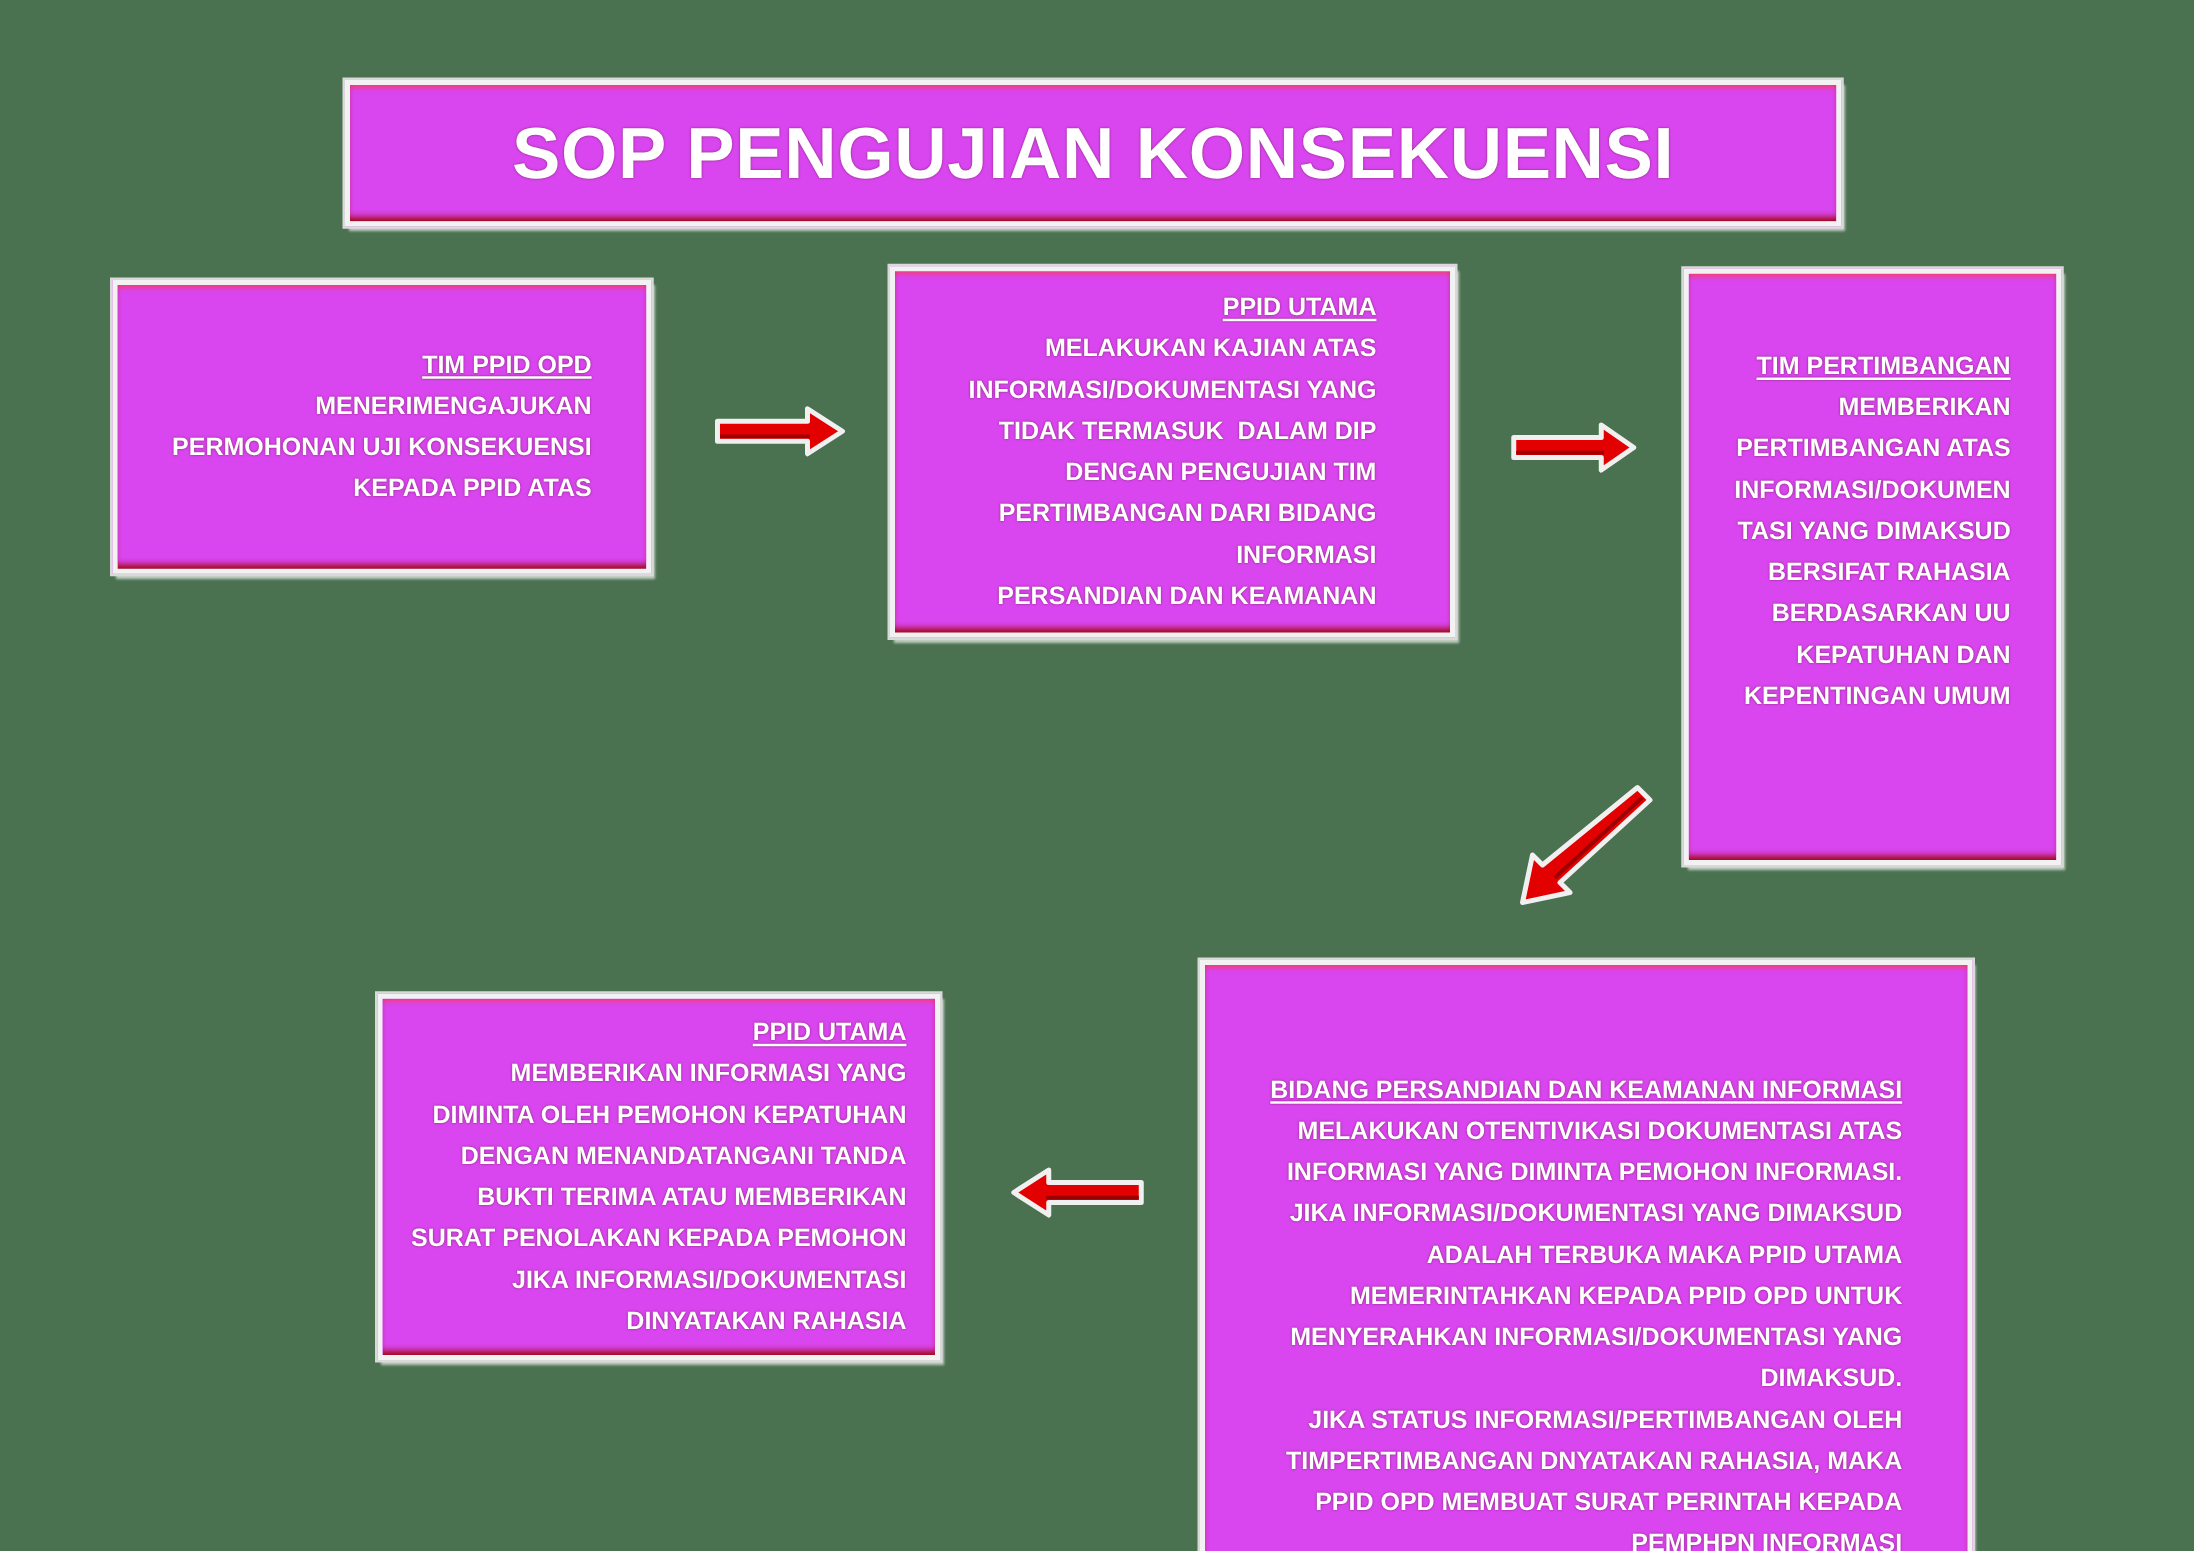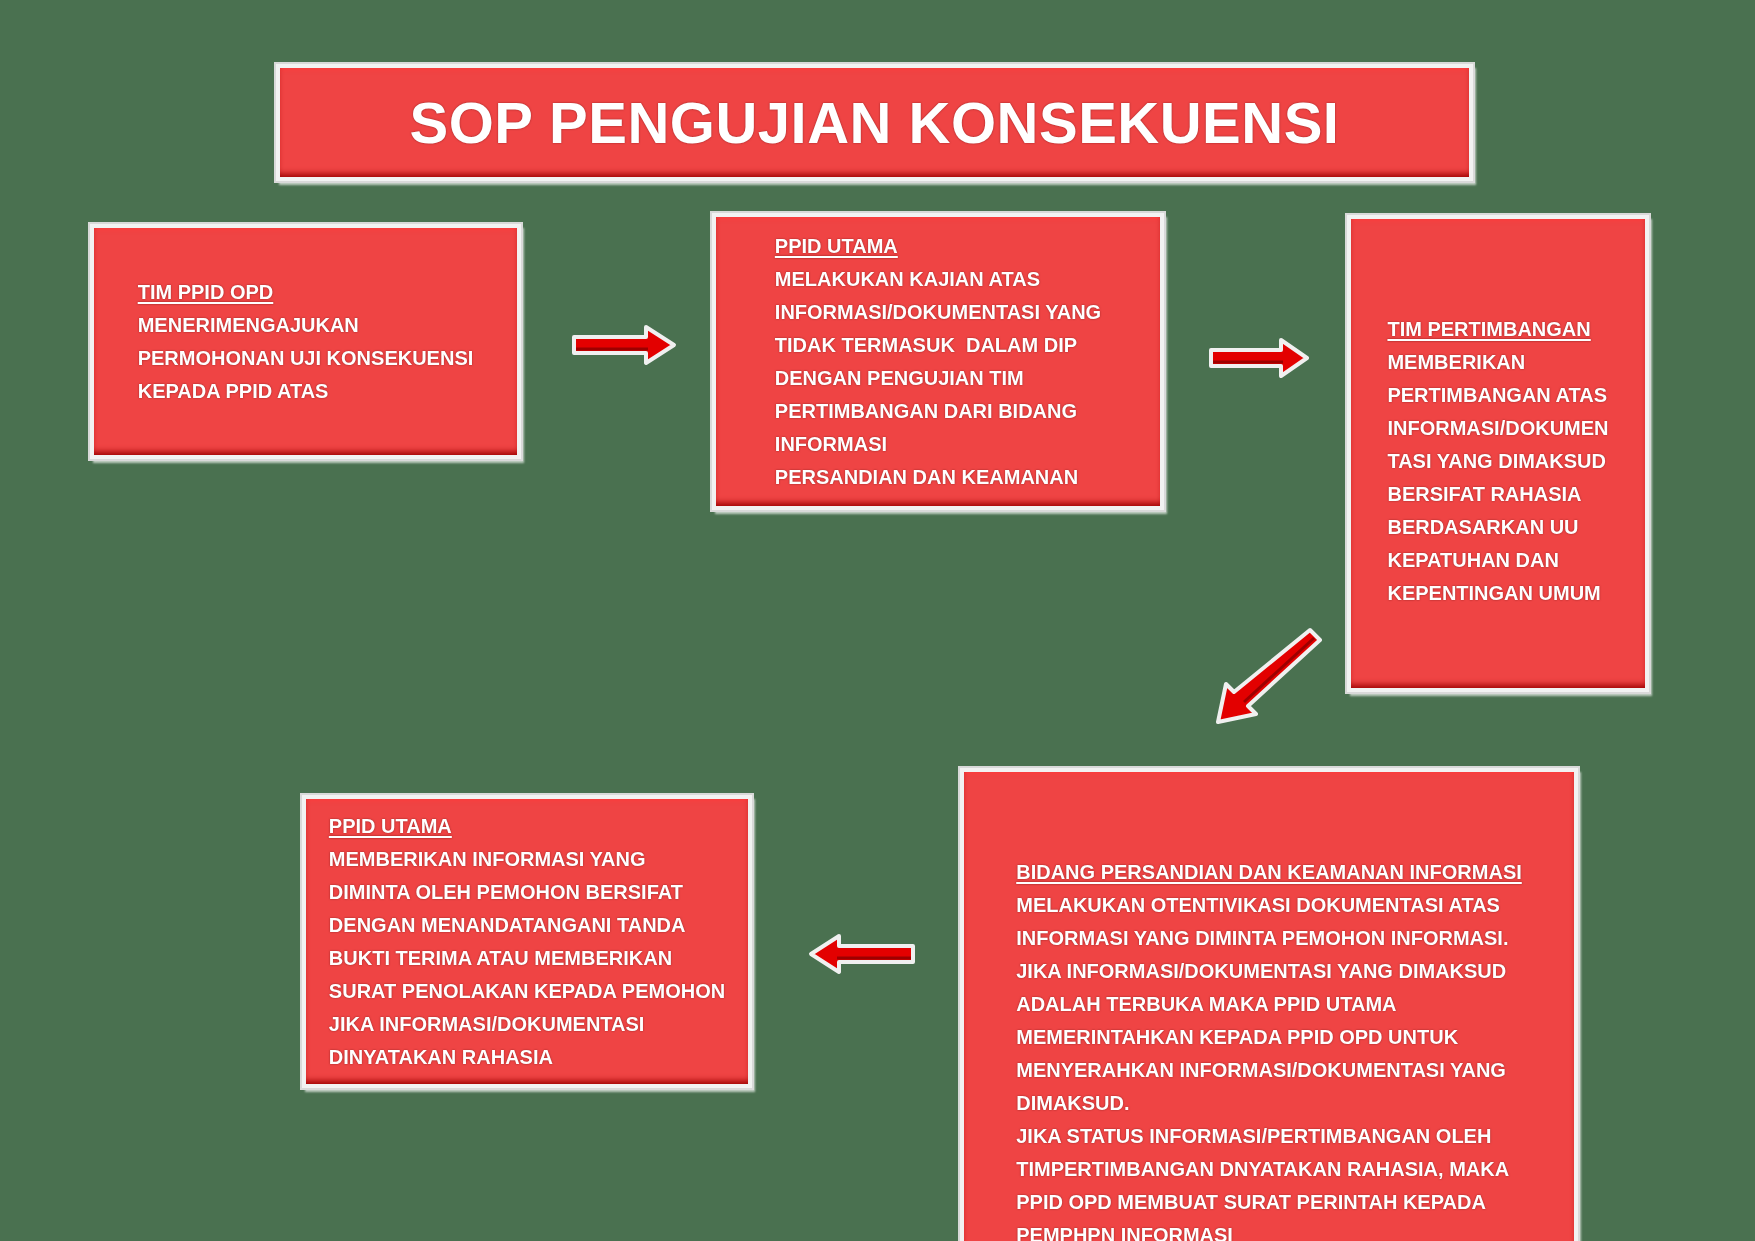"SOP PENGUJIAN KONSEKUENSI" .box { background: #ef4444 -> #d946ef; text-align: left -> right }
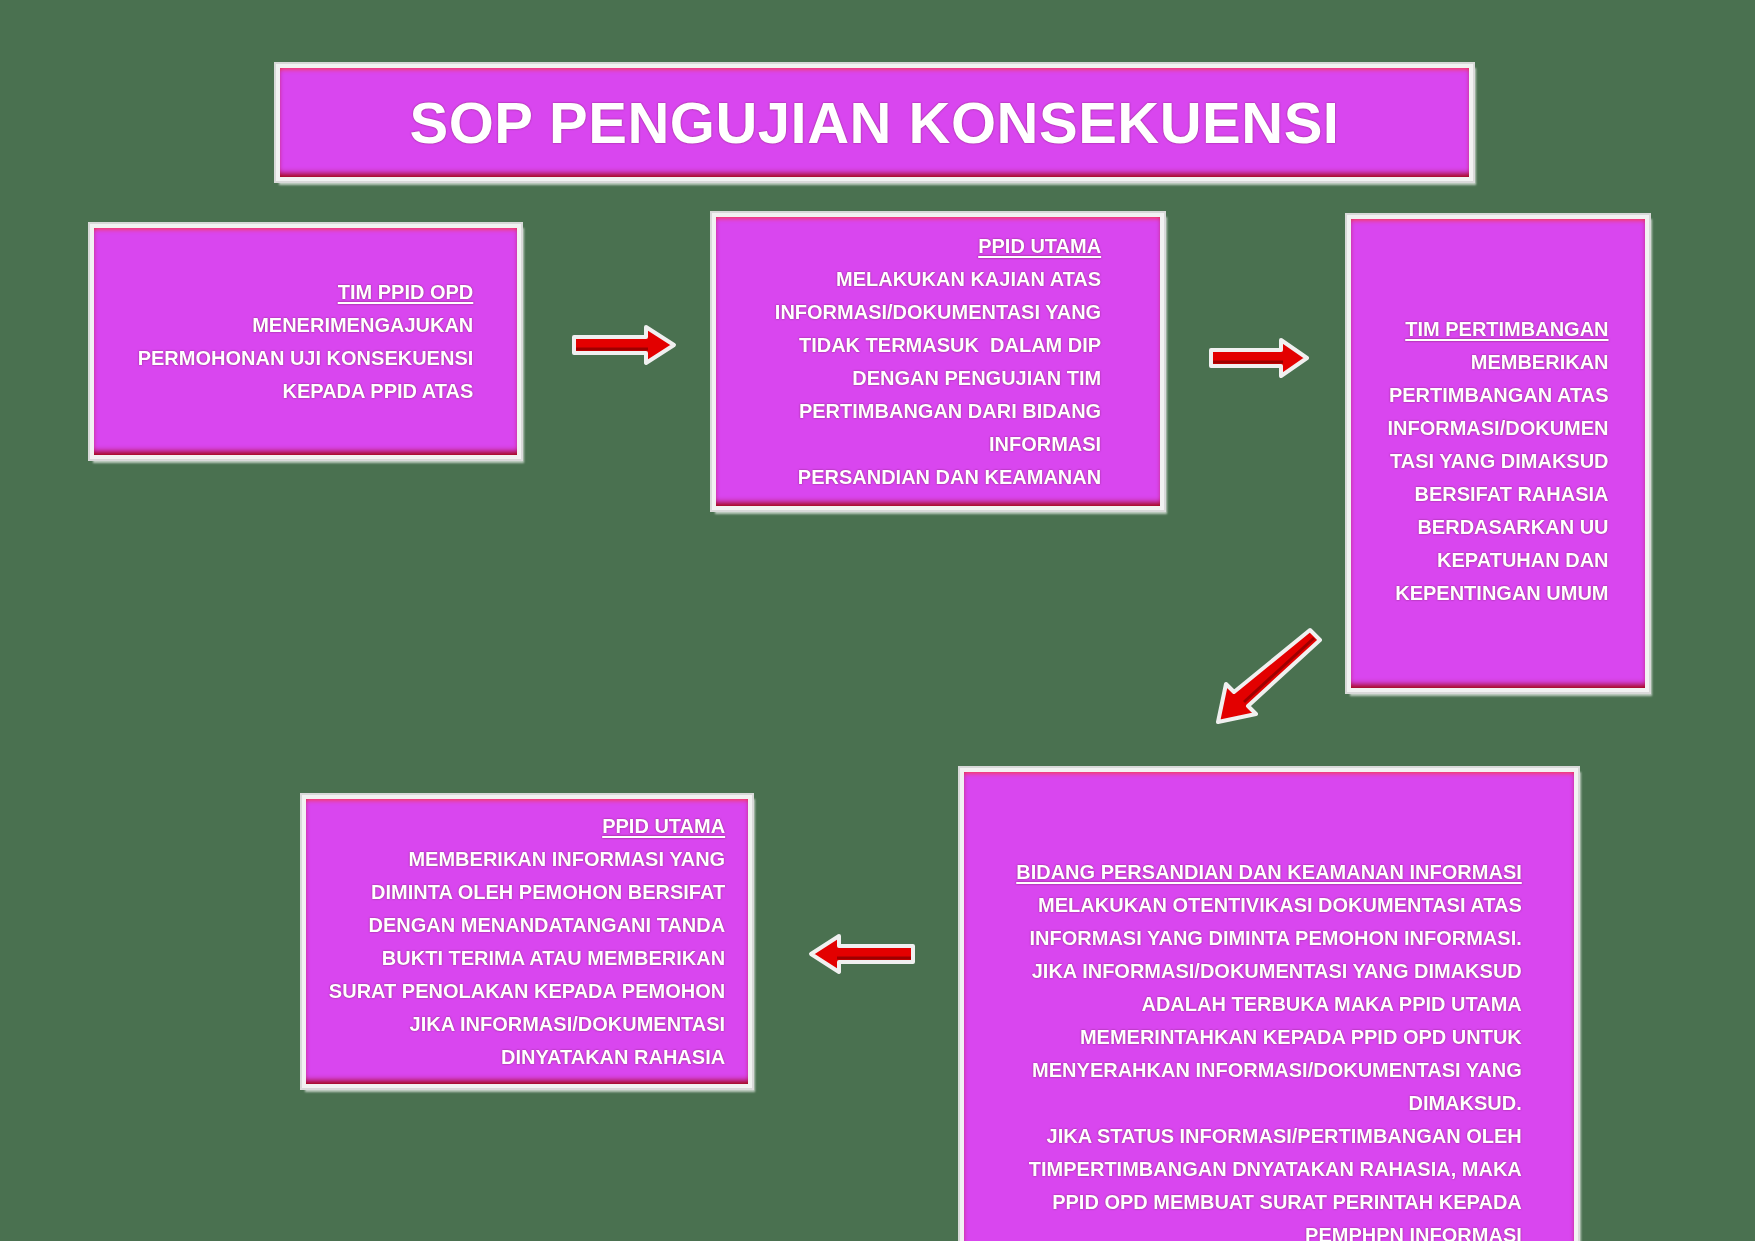"TIM PERTIMBANGAN" div.box { padding-top: 94px -> 58px }
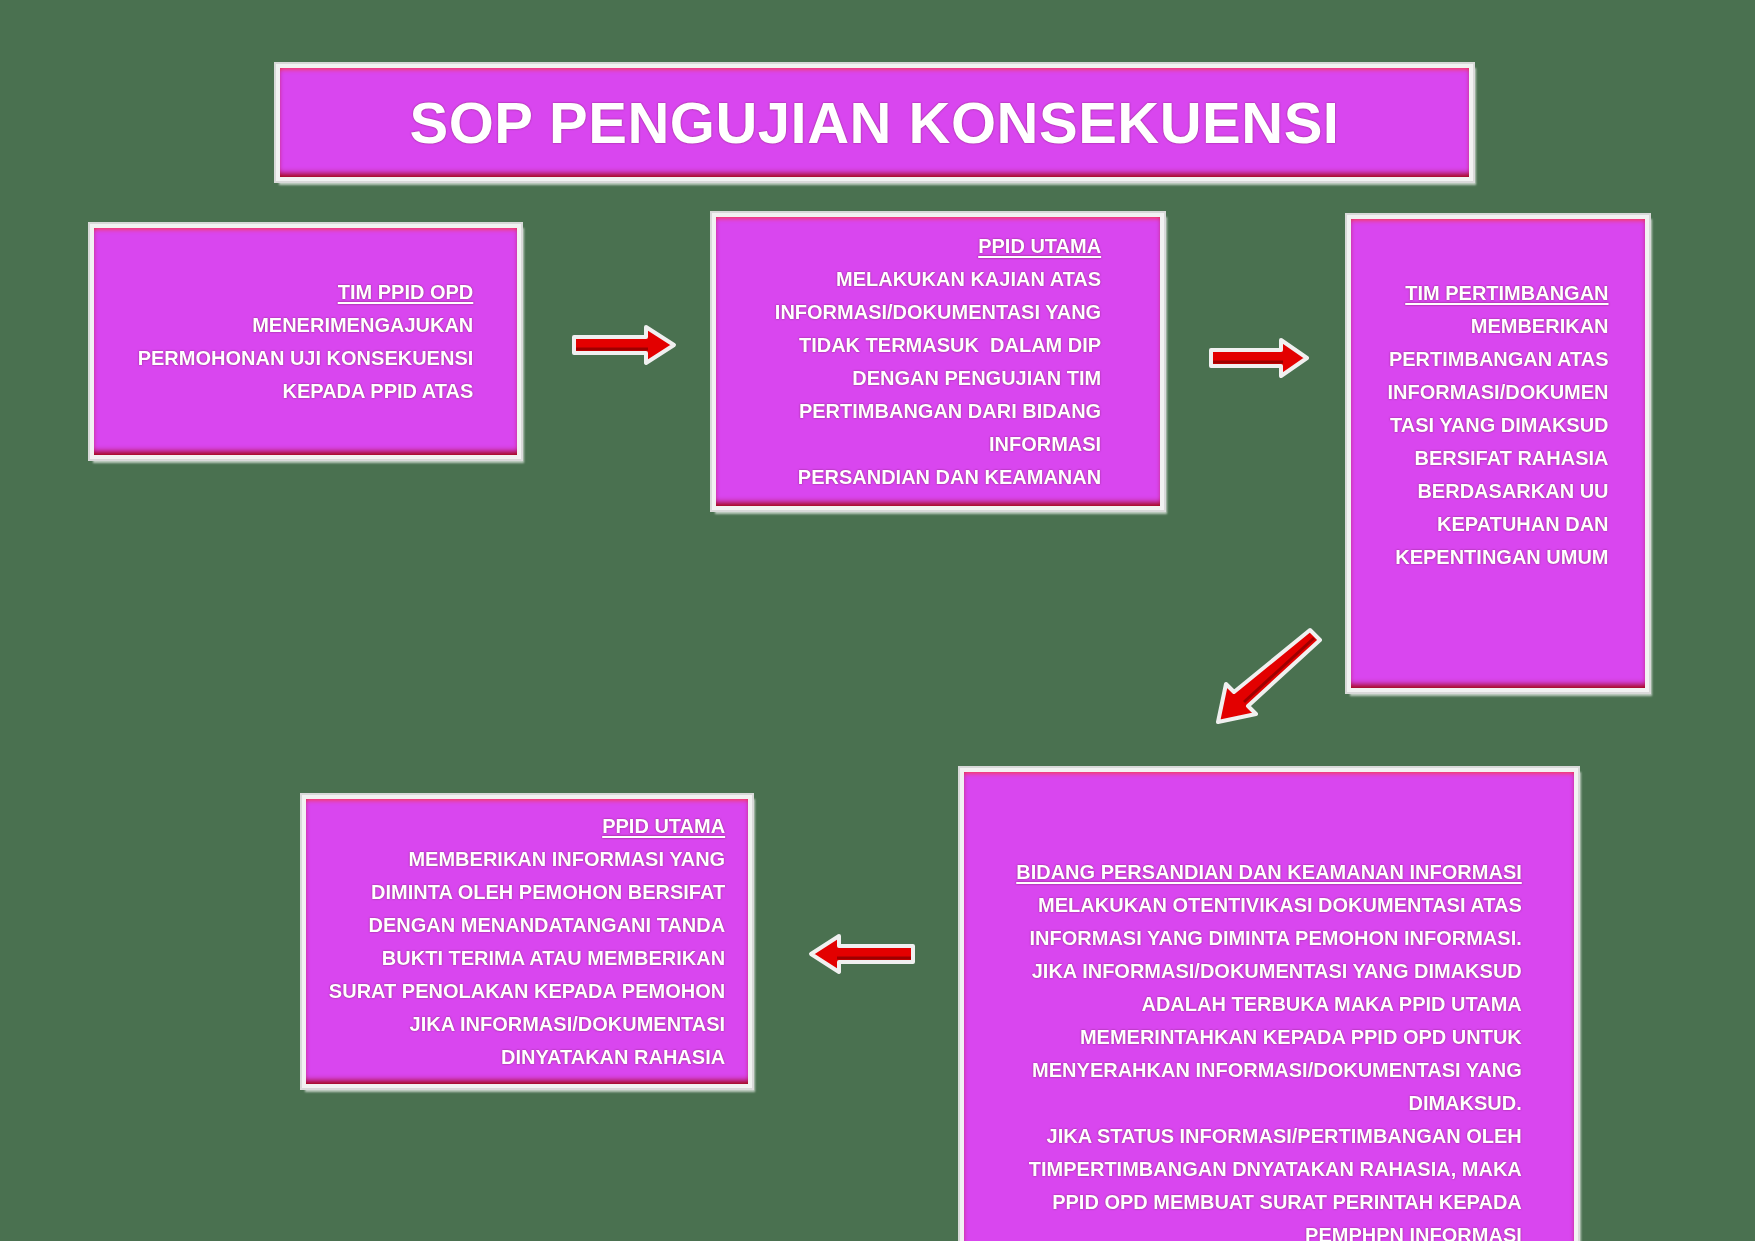"DIMINTA OLEH PEMOHON BERSIFAT" span.line { text: BERSIFAT -> KEPATUHAN }
